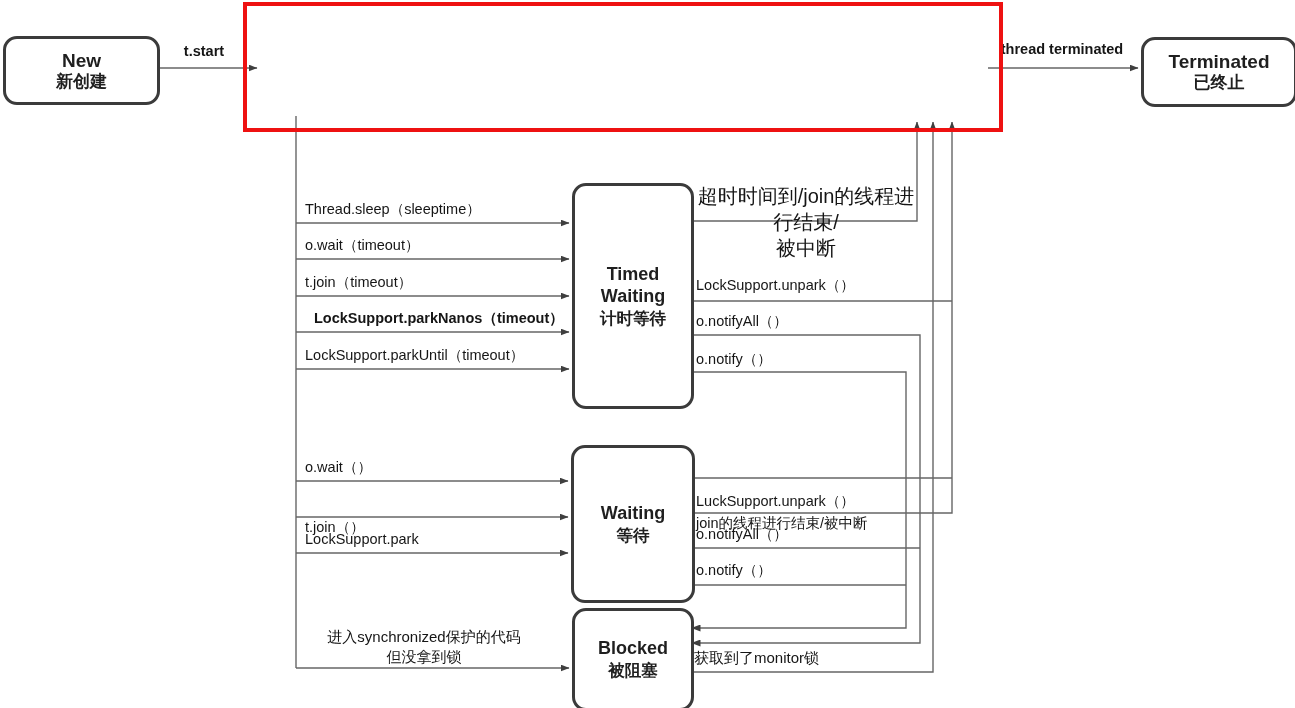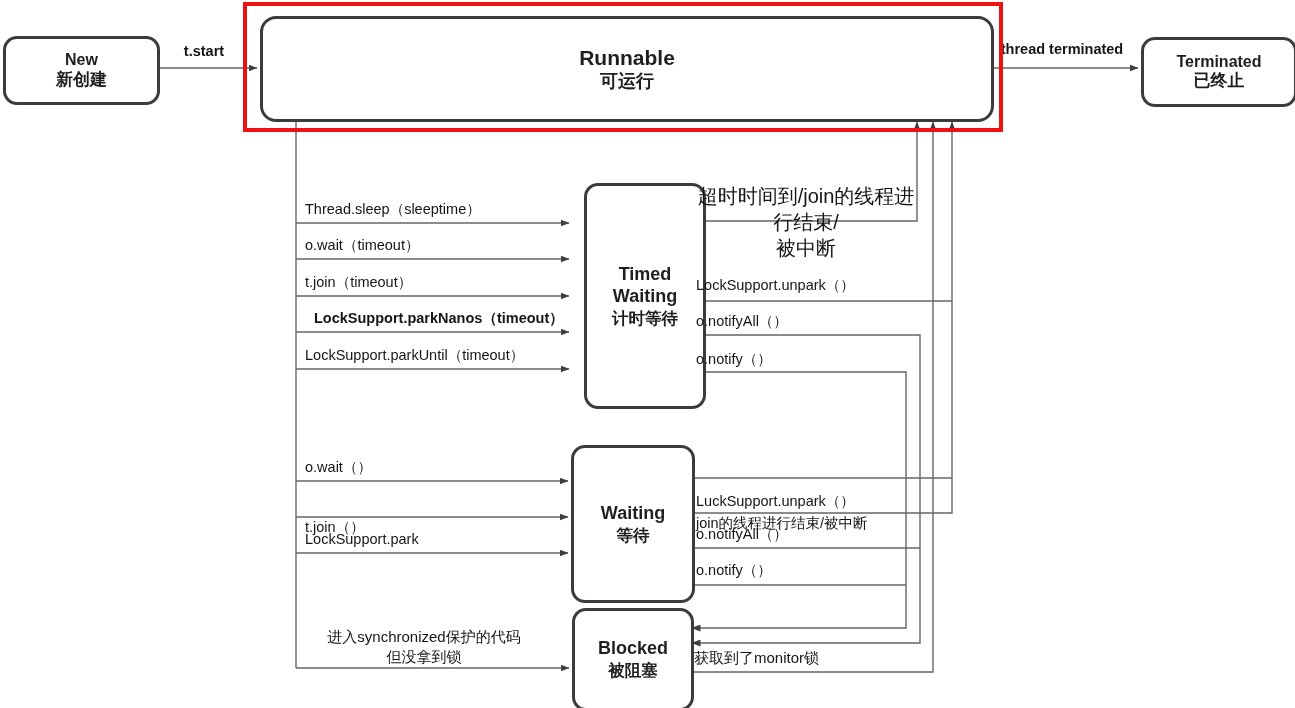"New" .state-box .en { font-size: 16px -> 19px }
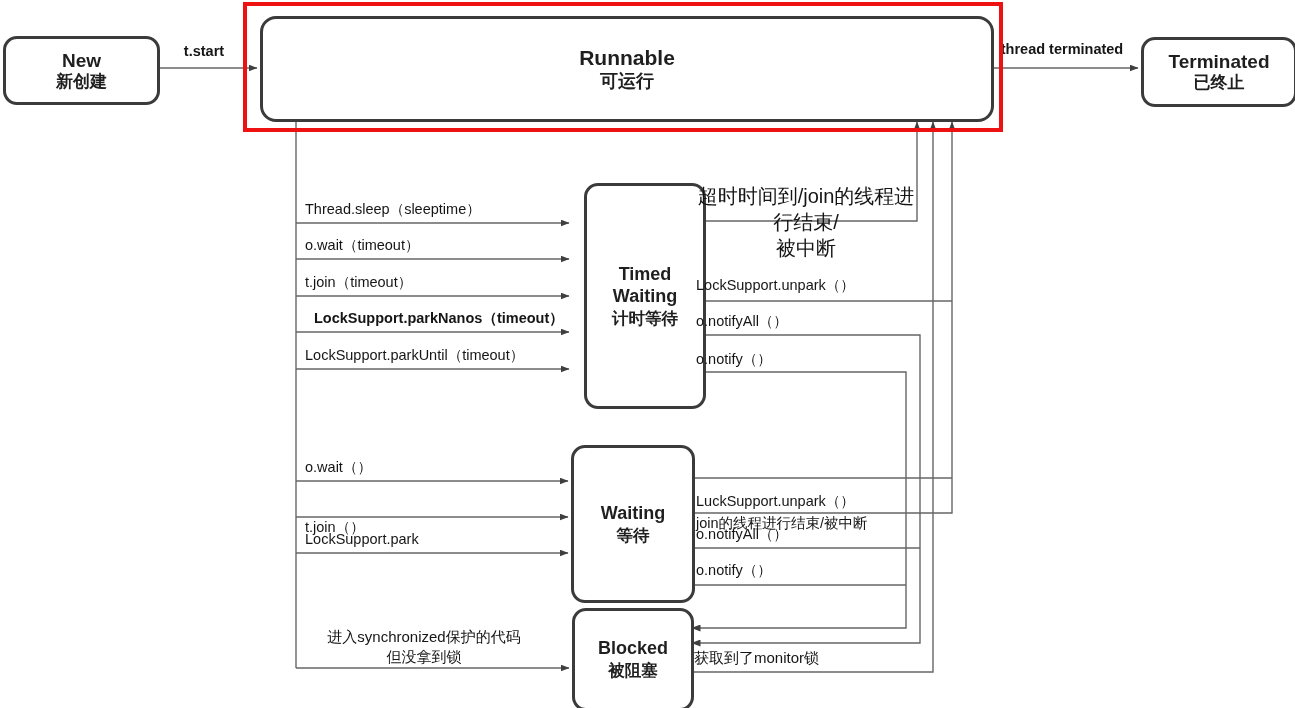"Runnable" div.state-box { html: <div> <div>Runnable</div> <div>可运行</div> </div> -> none }
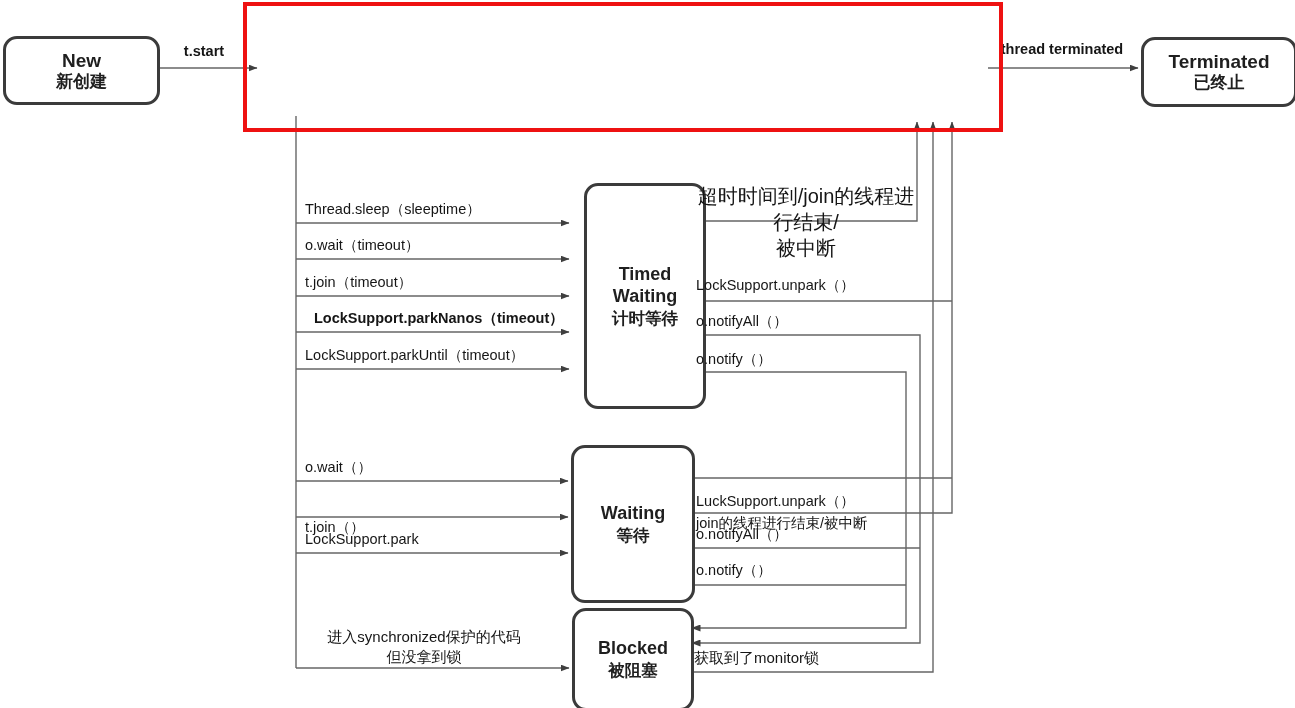"Timed" div.state-box { margin-left: 12px -> none }
